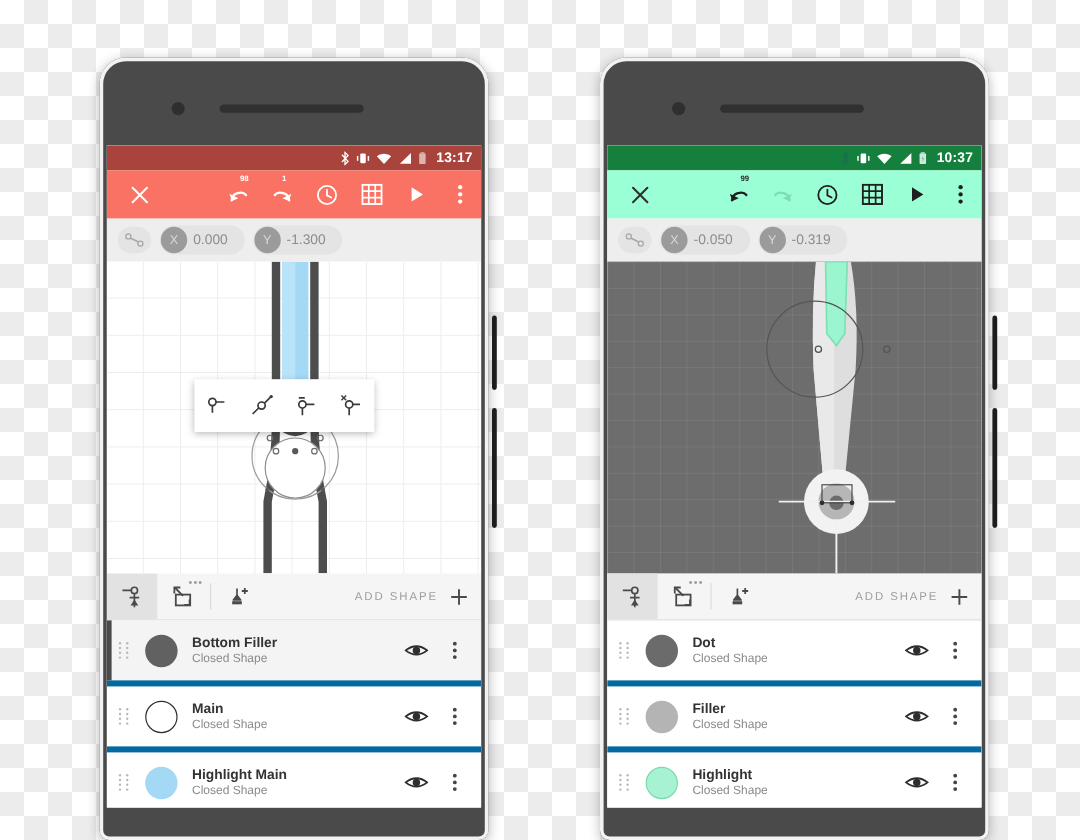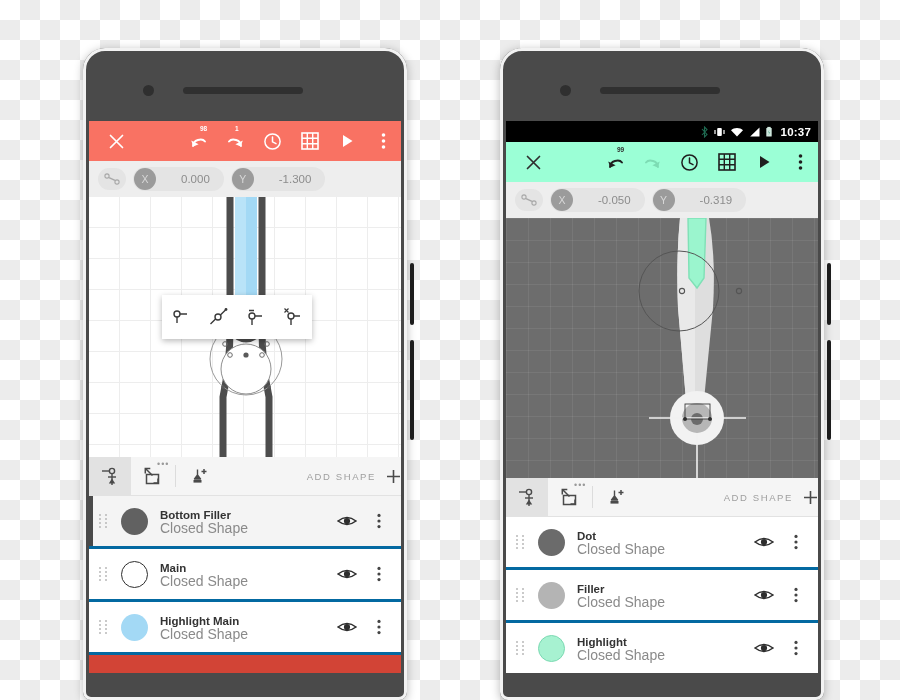"13:17" div.statusbar { html: none -> <div> <div> <svg> <path></path> </svg> <svg> <rect></rect> <rect></rect> <rect></rect> </svg> <svg> <path></path> </svg> <svg> <path></path> </svg> <svg> <rect></rect> <rect></rect> </svg> <span>13:17</span> </div> </div> }
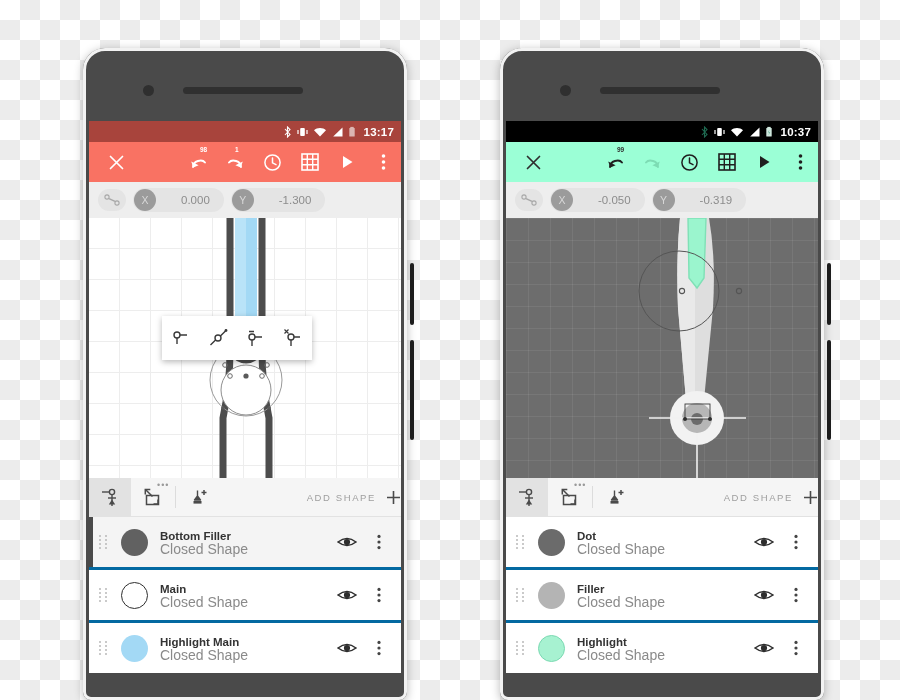"10:37" div.statusbar { background: #000000 -> #15803d }
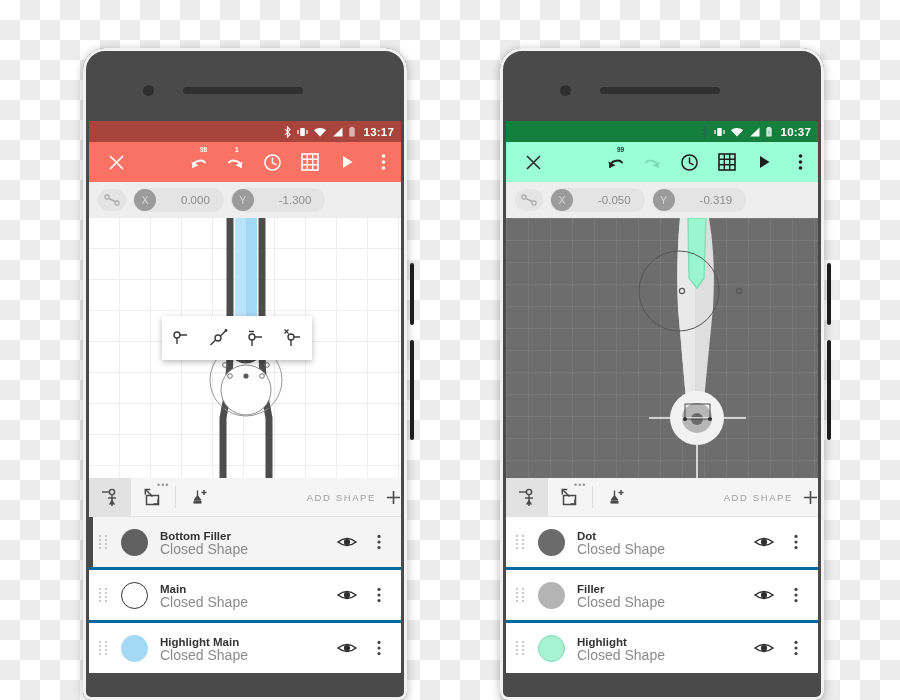"0.000" .coordpill .val { margin-left: 24px -> 4px }
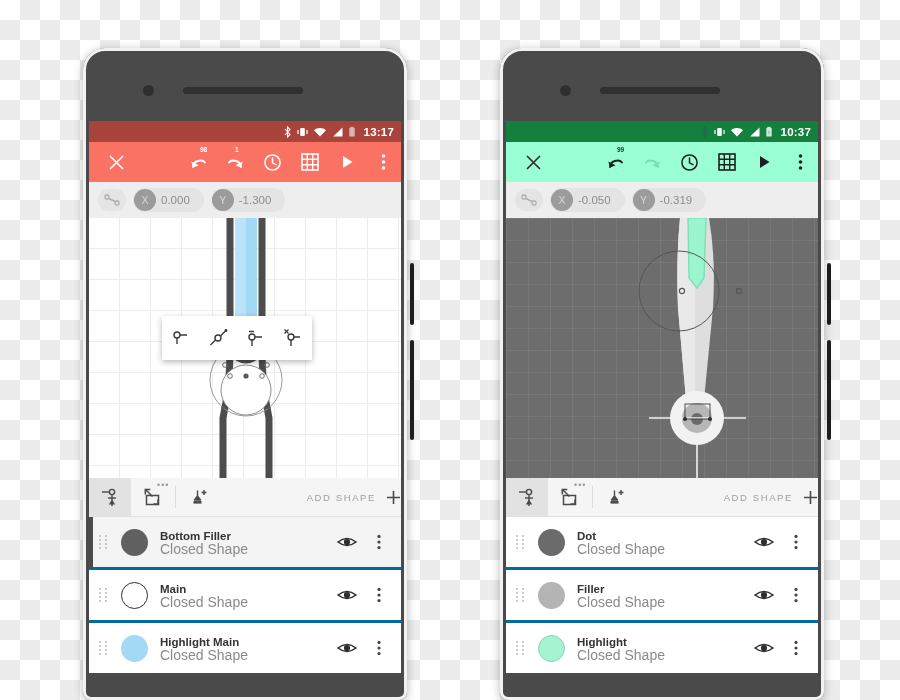"ADD SHAPE" .addshape { padding-right: none -> 11px }
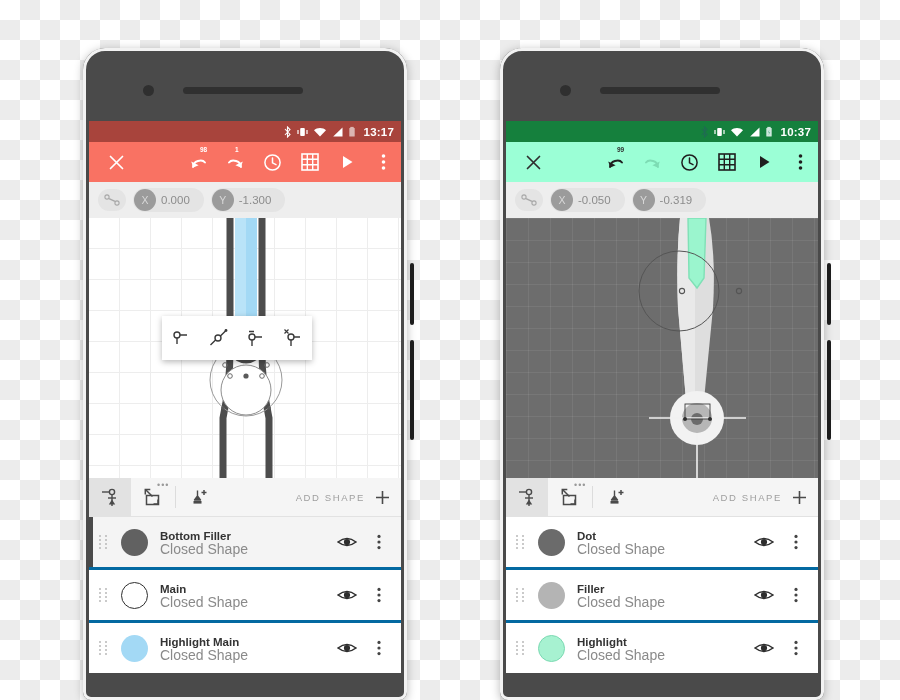"Bottom Filler" .layerrow { border-bottom: 3px solid #0369a1 -> 5px solid #0369a1 }
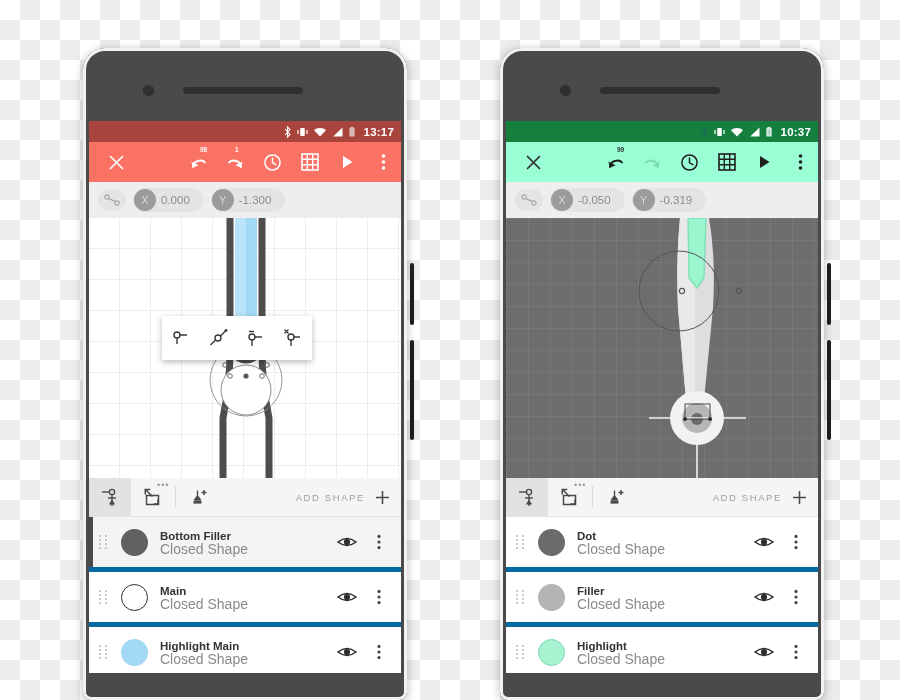"Closed Shape" .lsub { font-size: 14px -> 10px }
